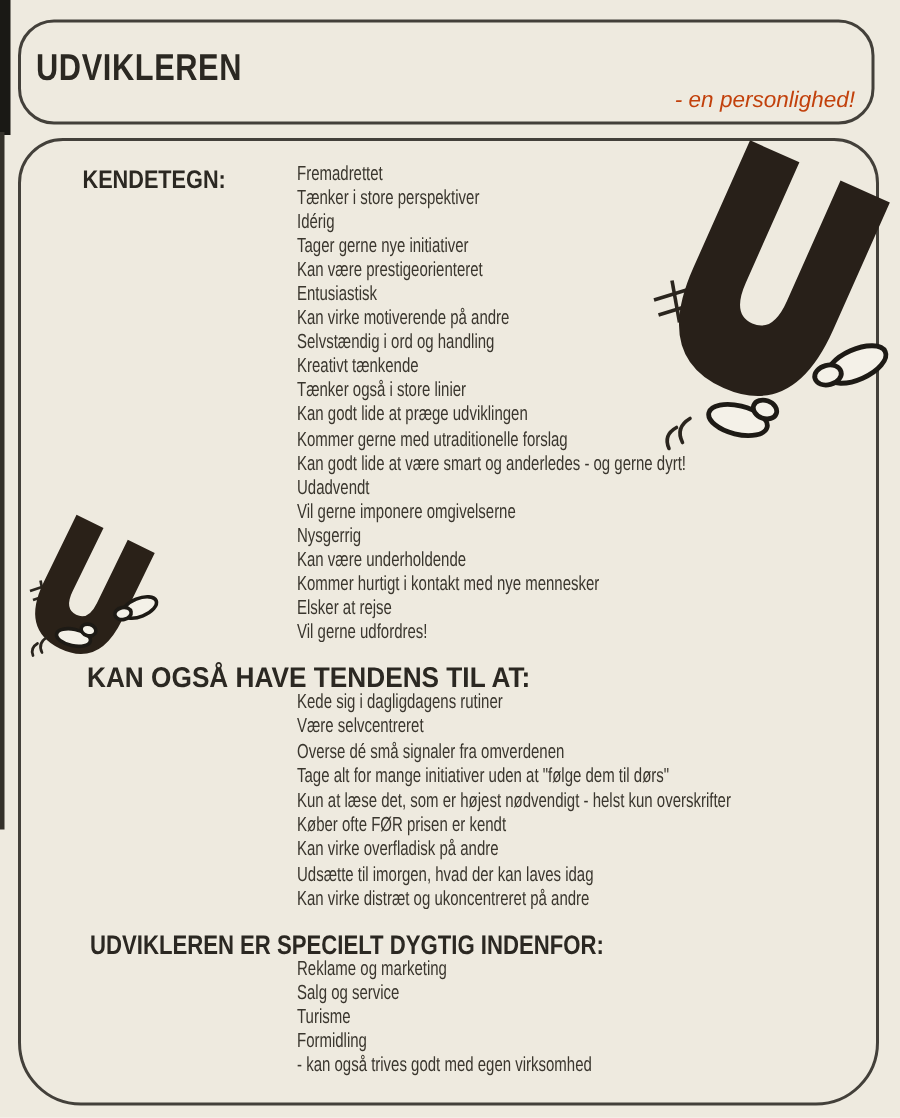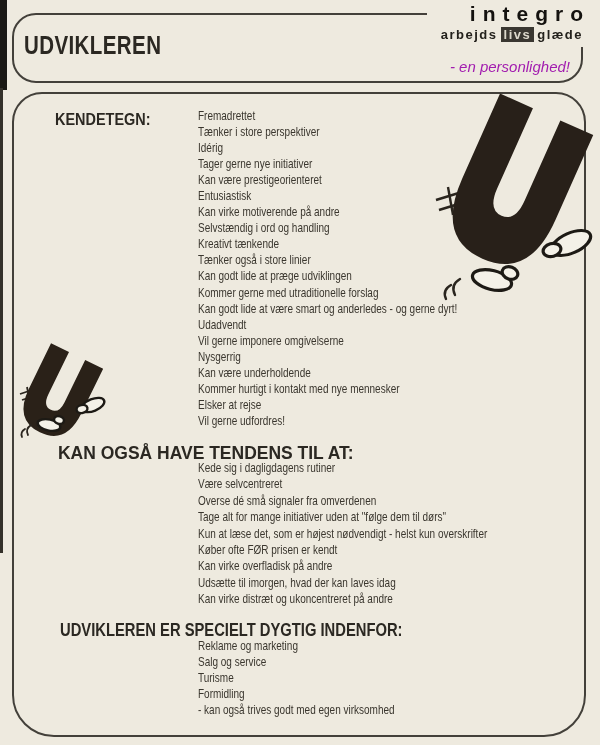"integro" div.logo-block { html: <div> <div>integro</div> <div><span>arbejds</span><span>livs</span><span>glæde</span></div> </div> -> none }
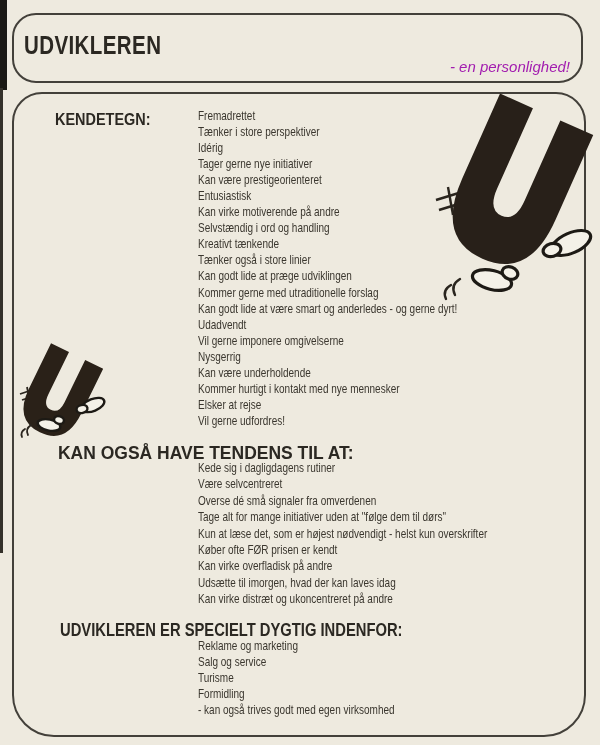"- en personlighed!" .slogan { color: #a21caf -> #c2410c }
